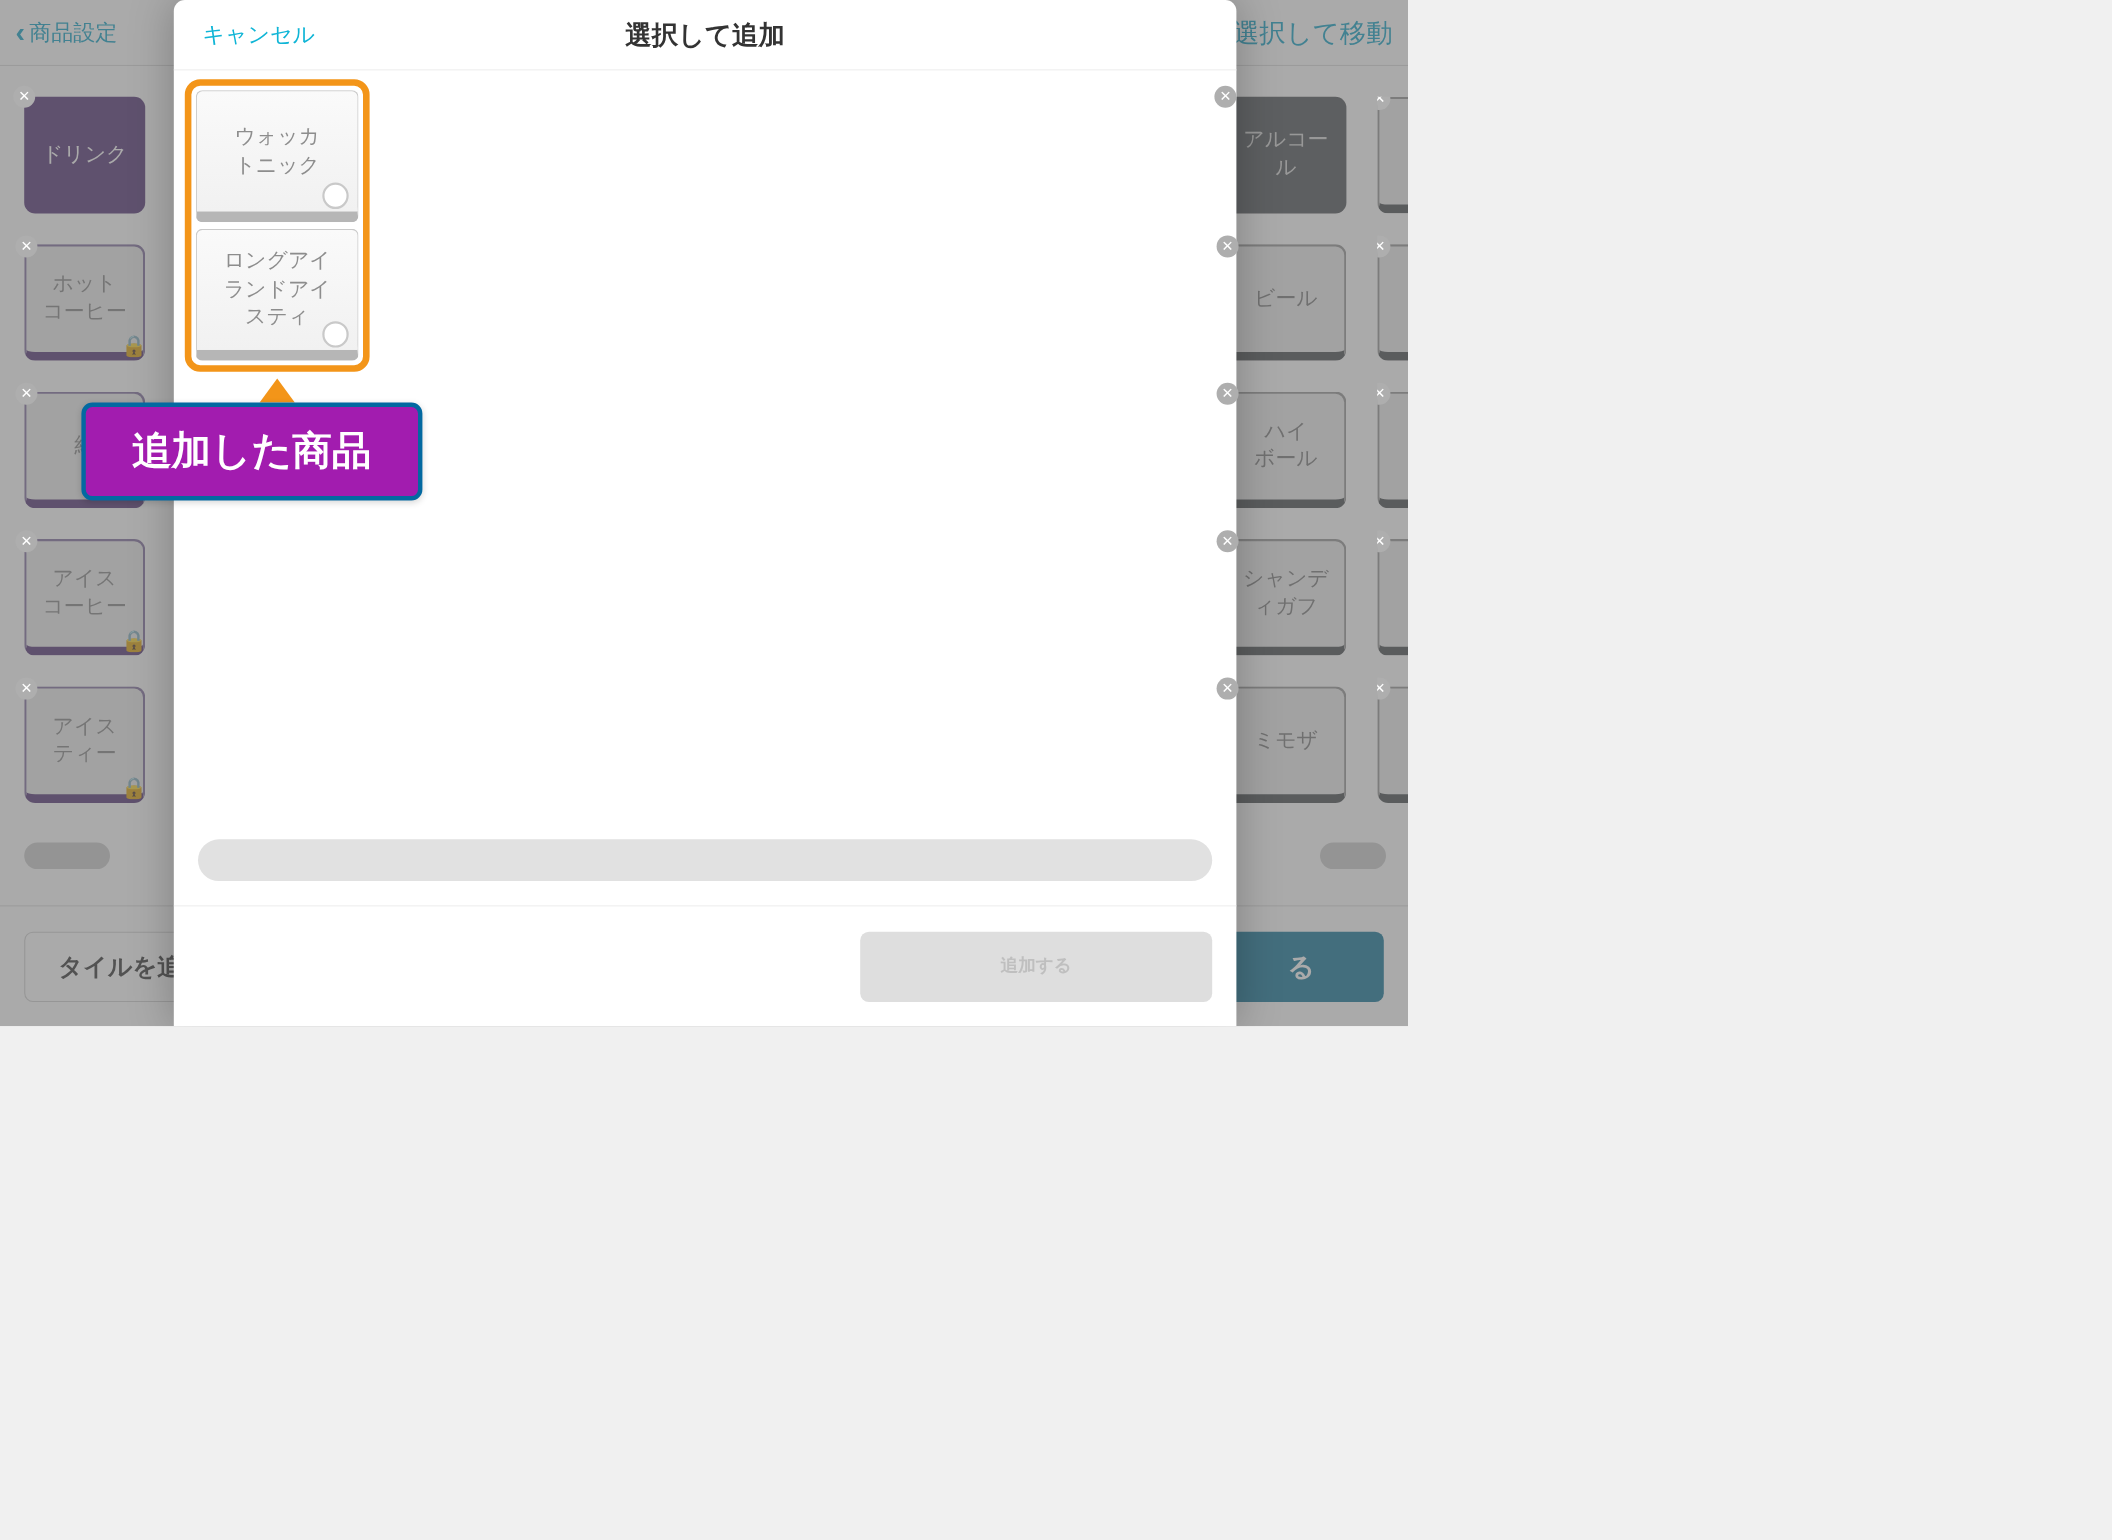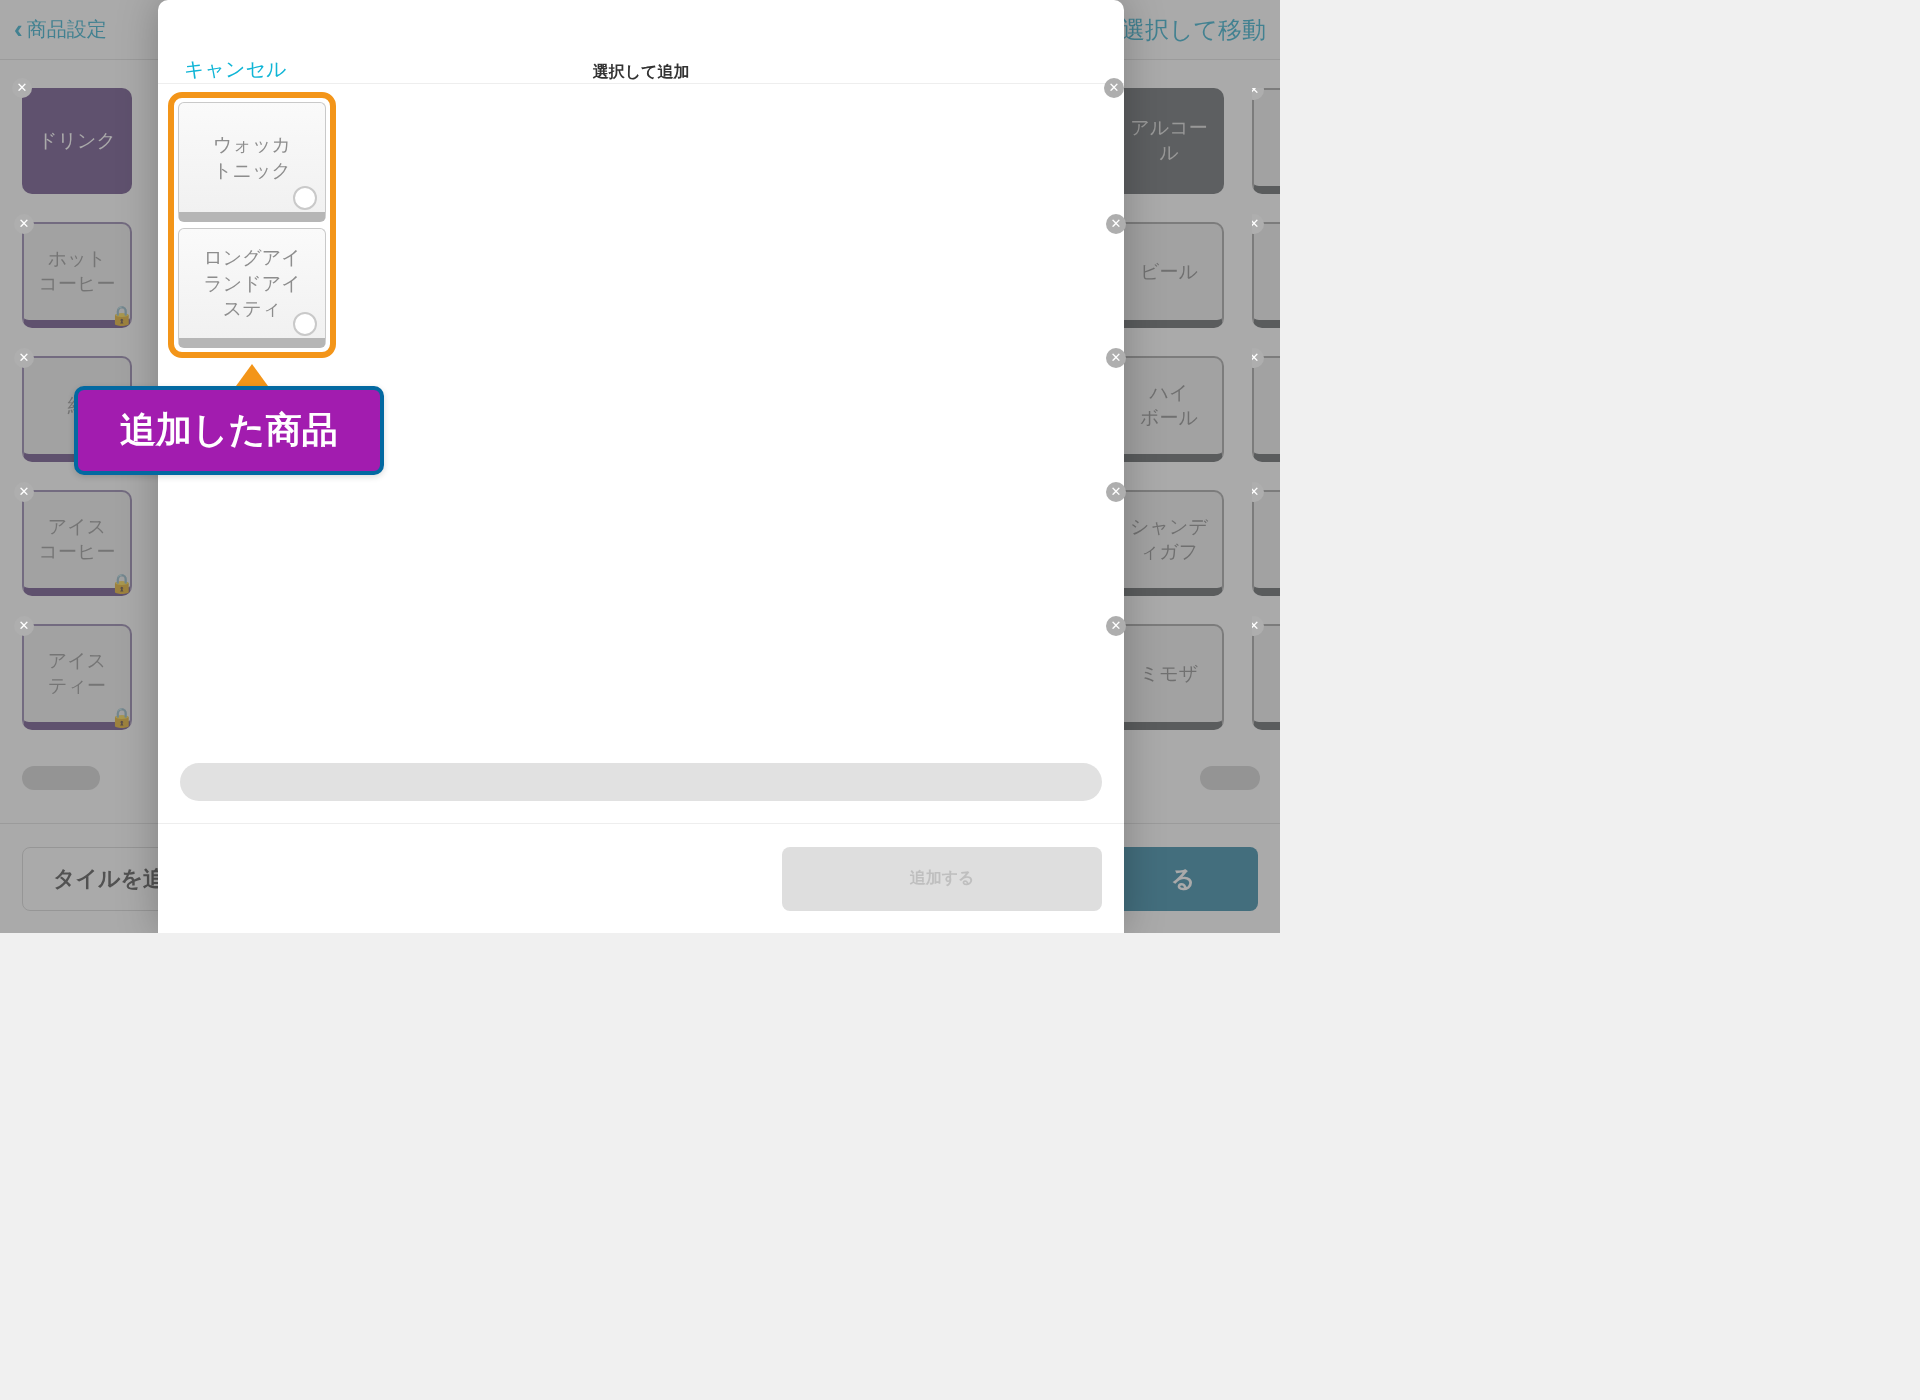"キャンセル" .modal-header { align-items: flex-end -> center; height: 84px -> 64px }
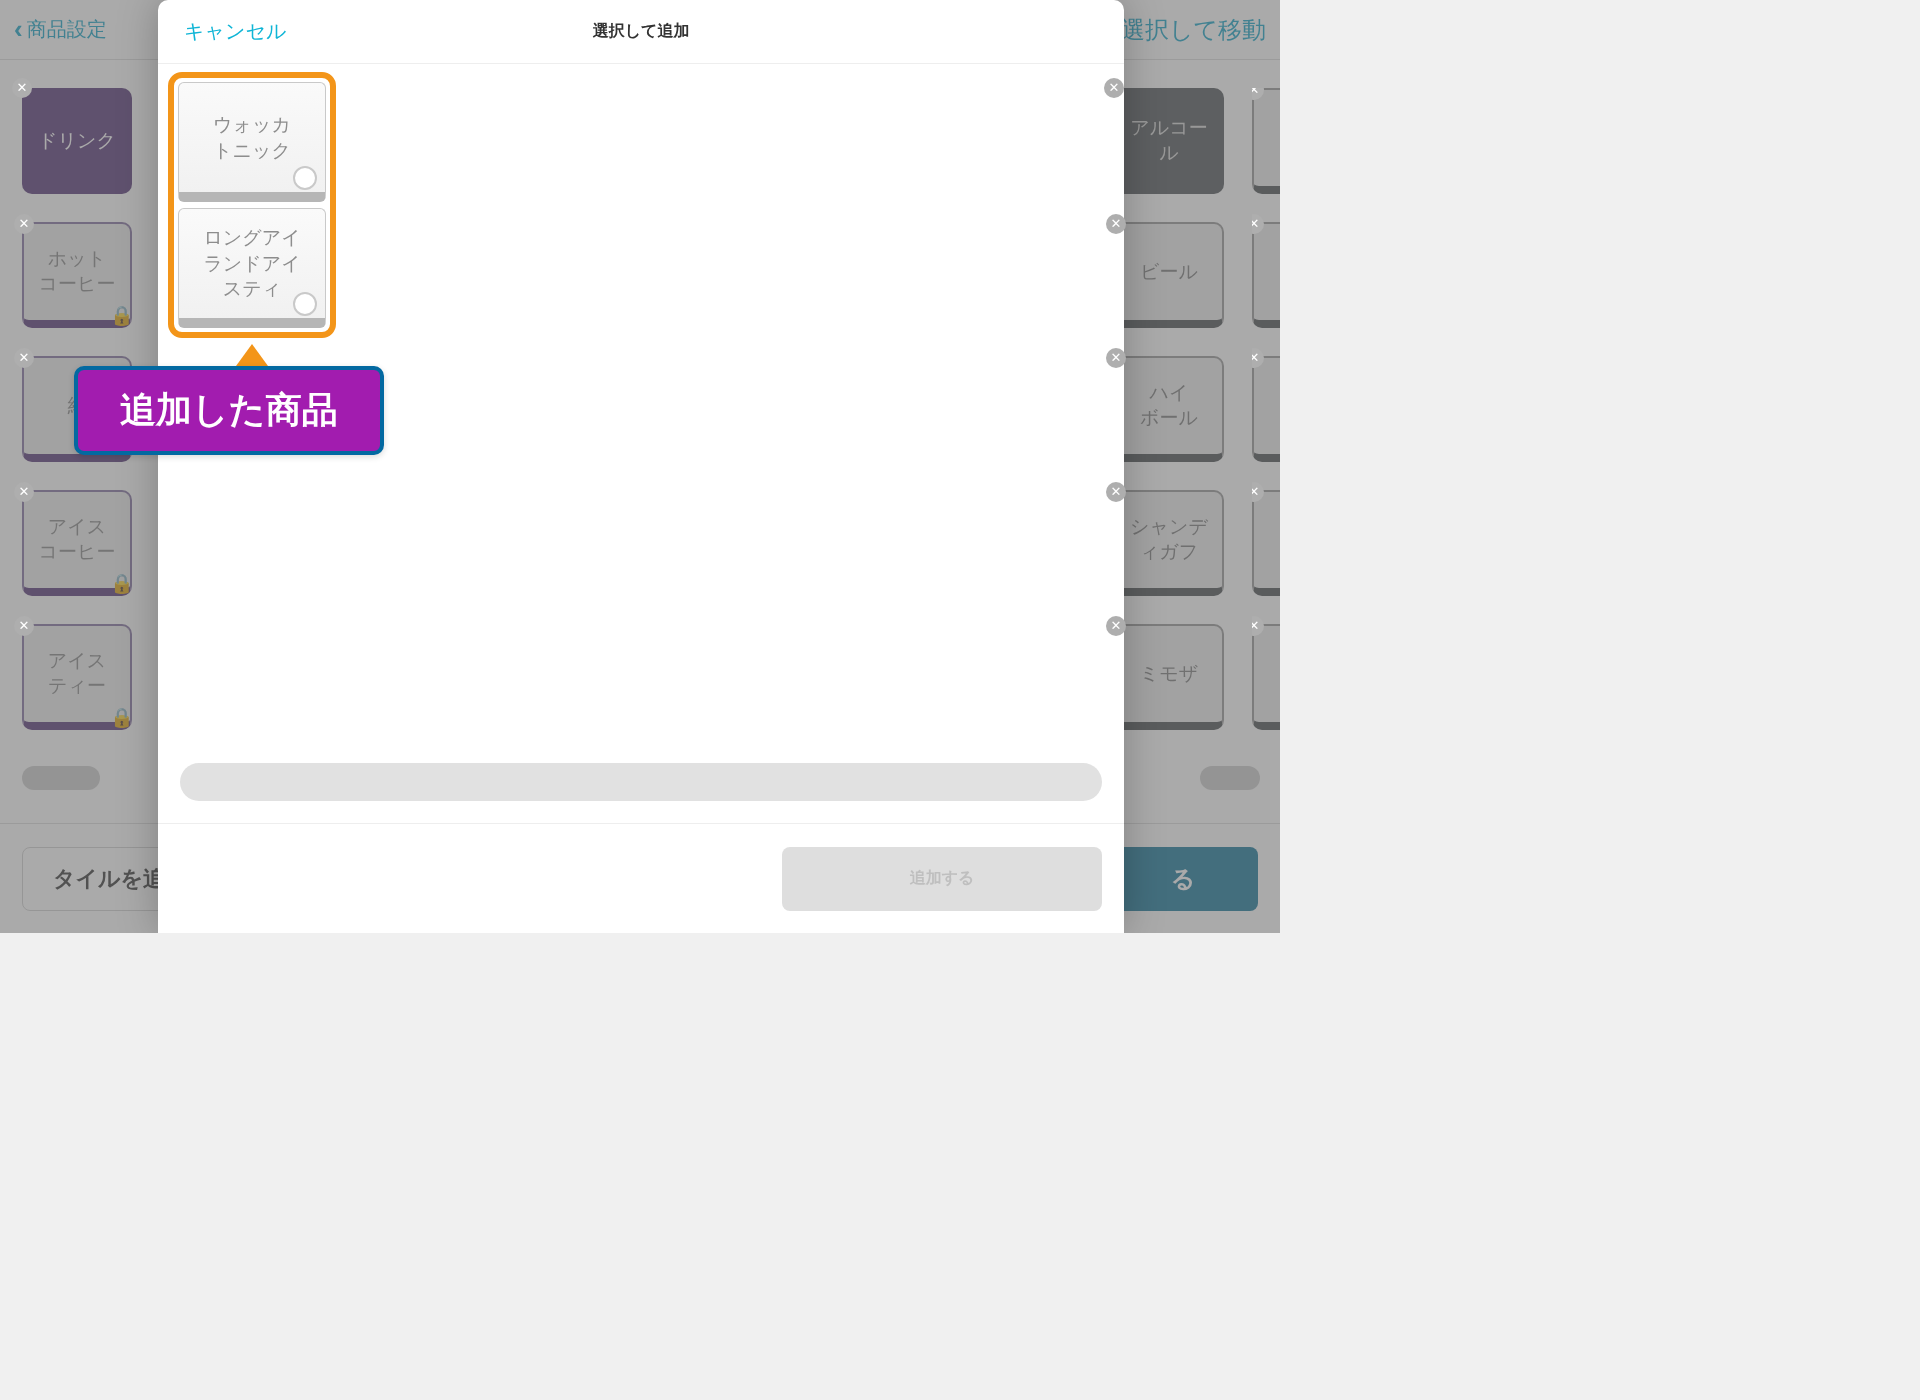"選択して追加" .modal-title { font-size: 16px -> 24px }
